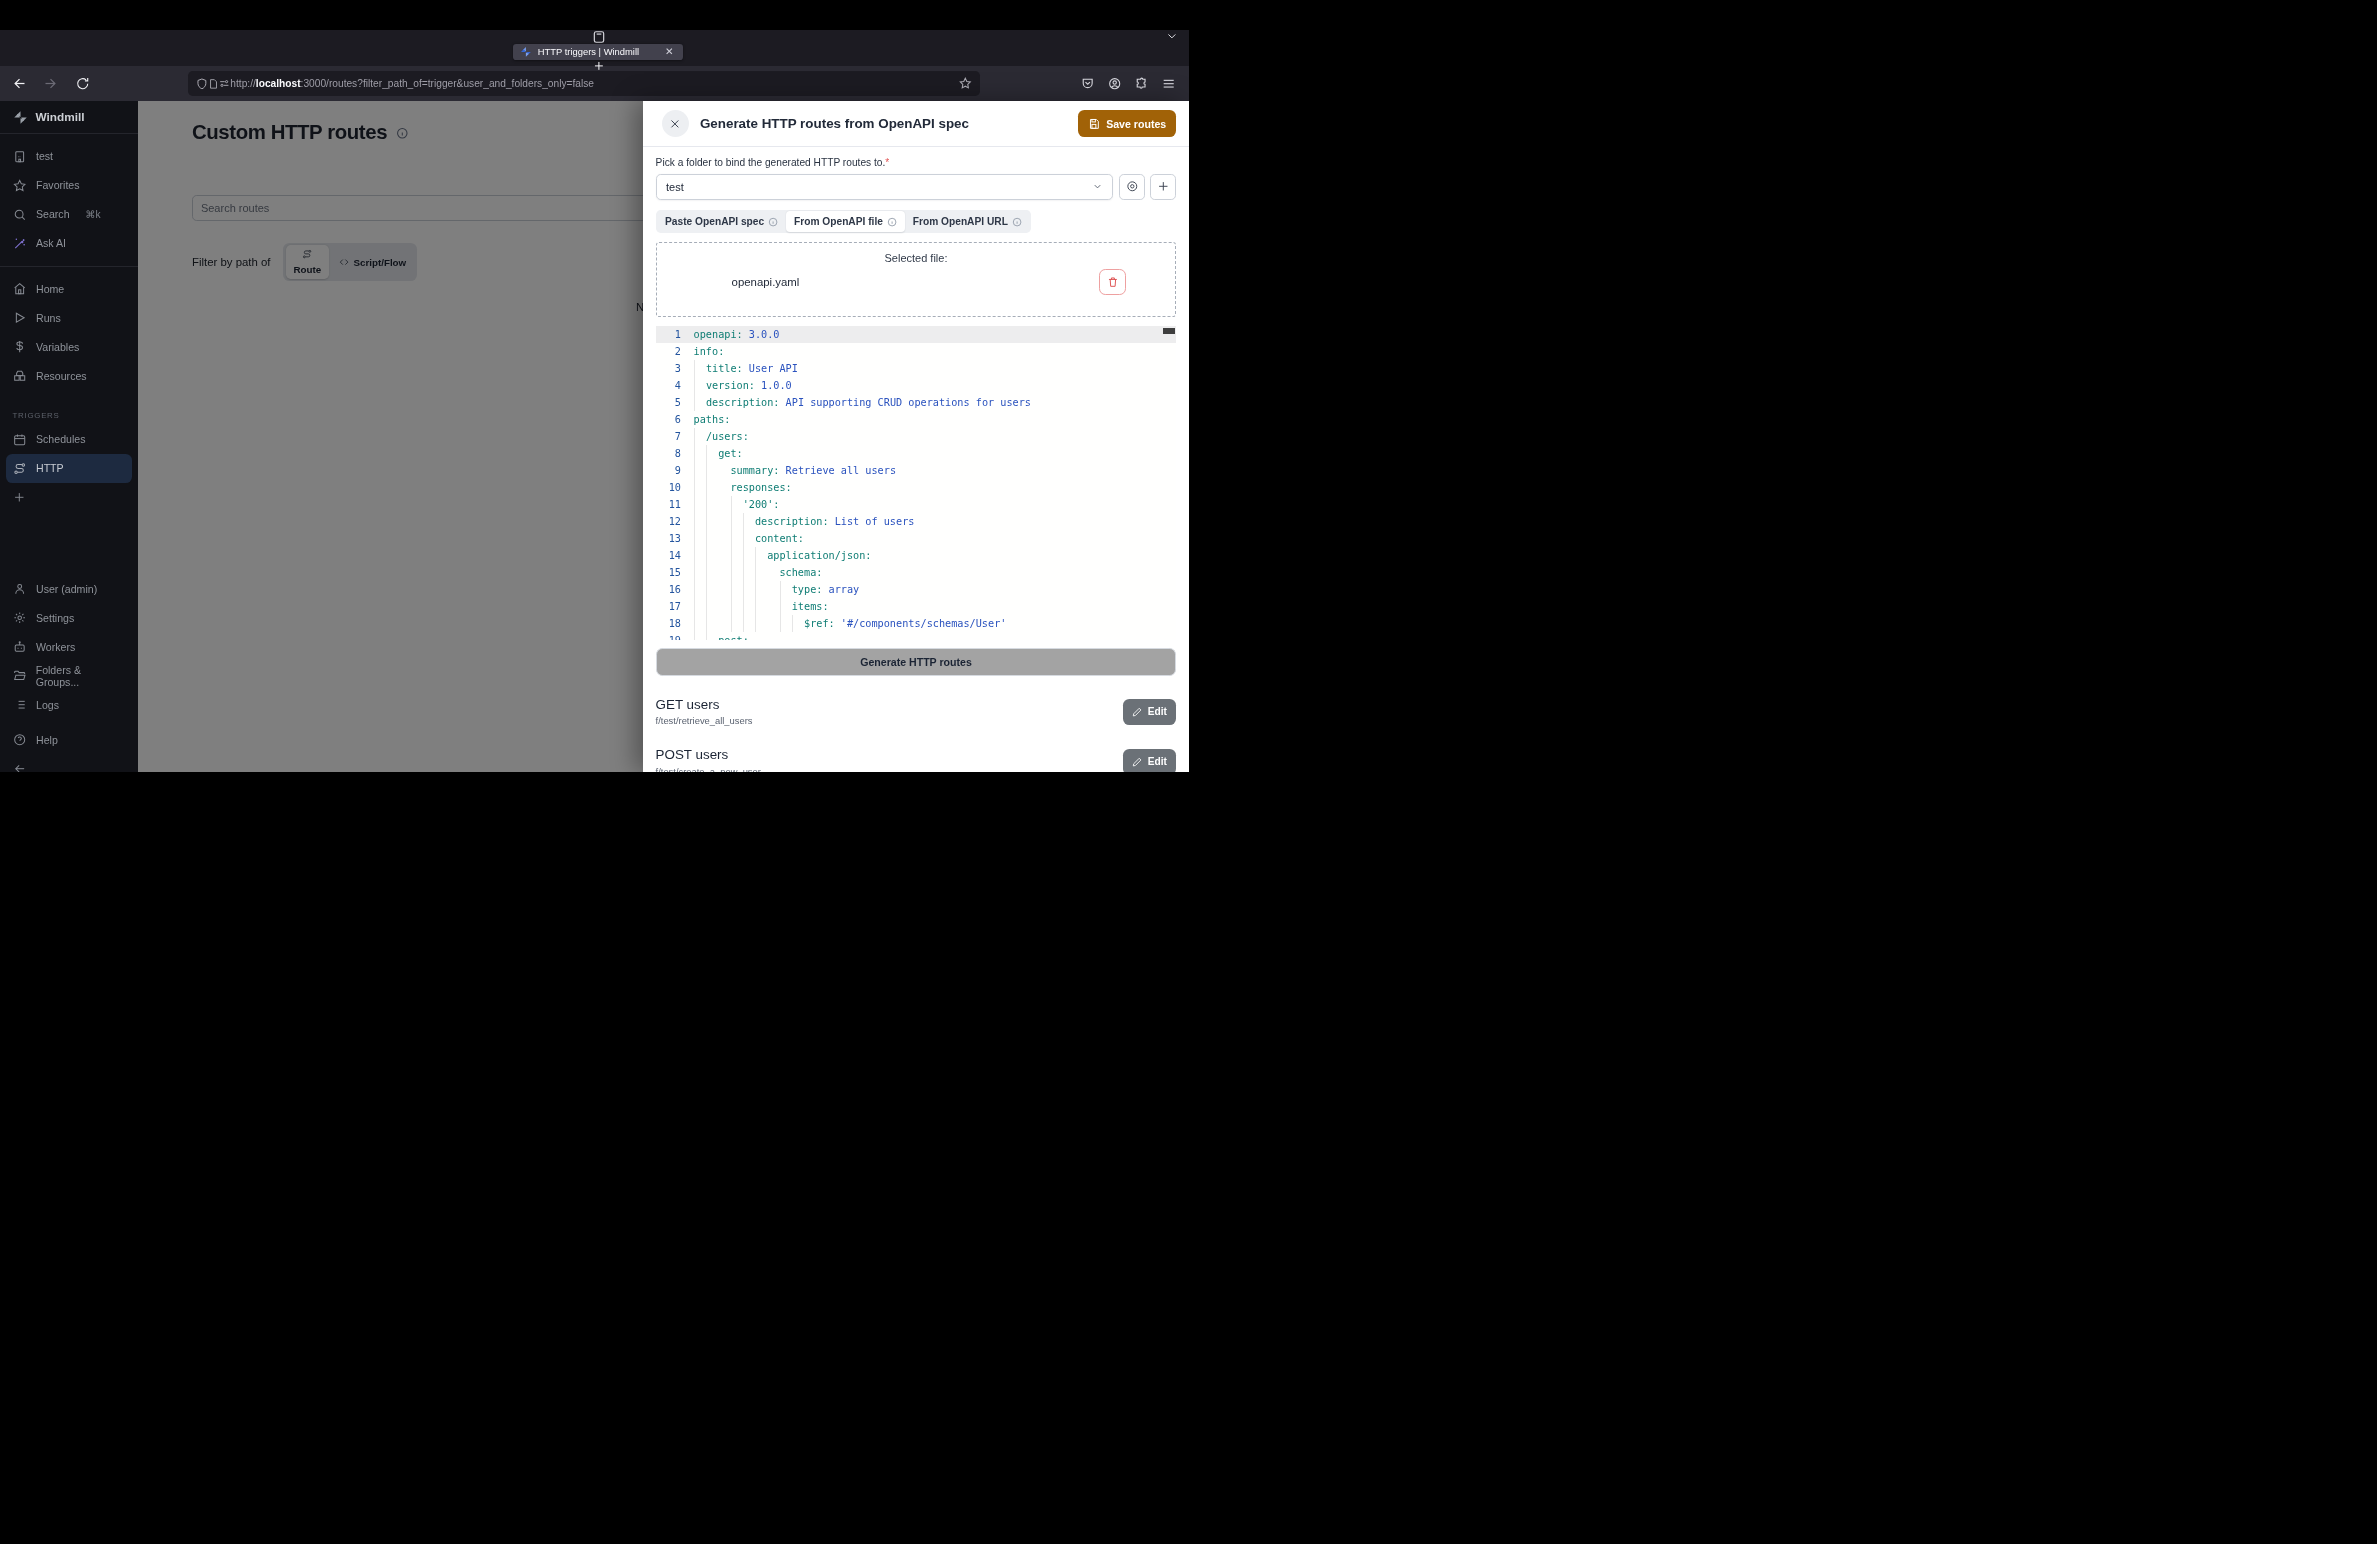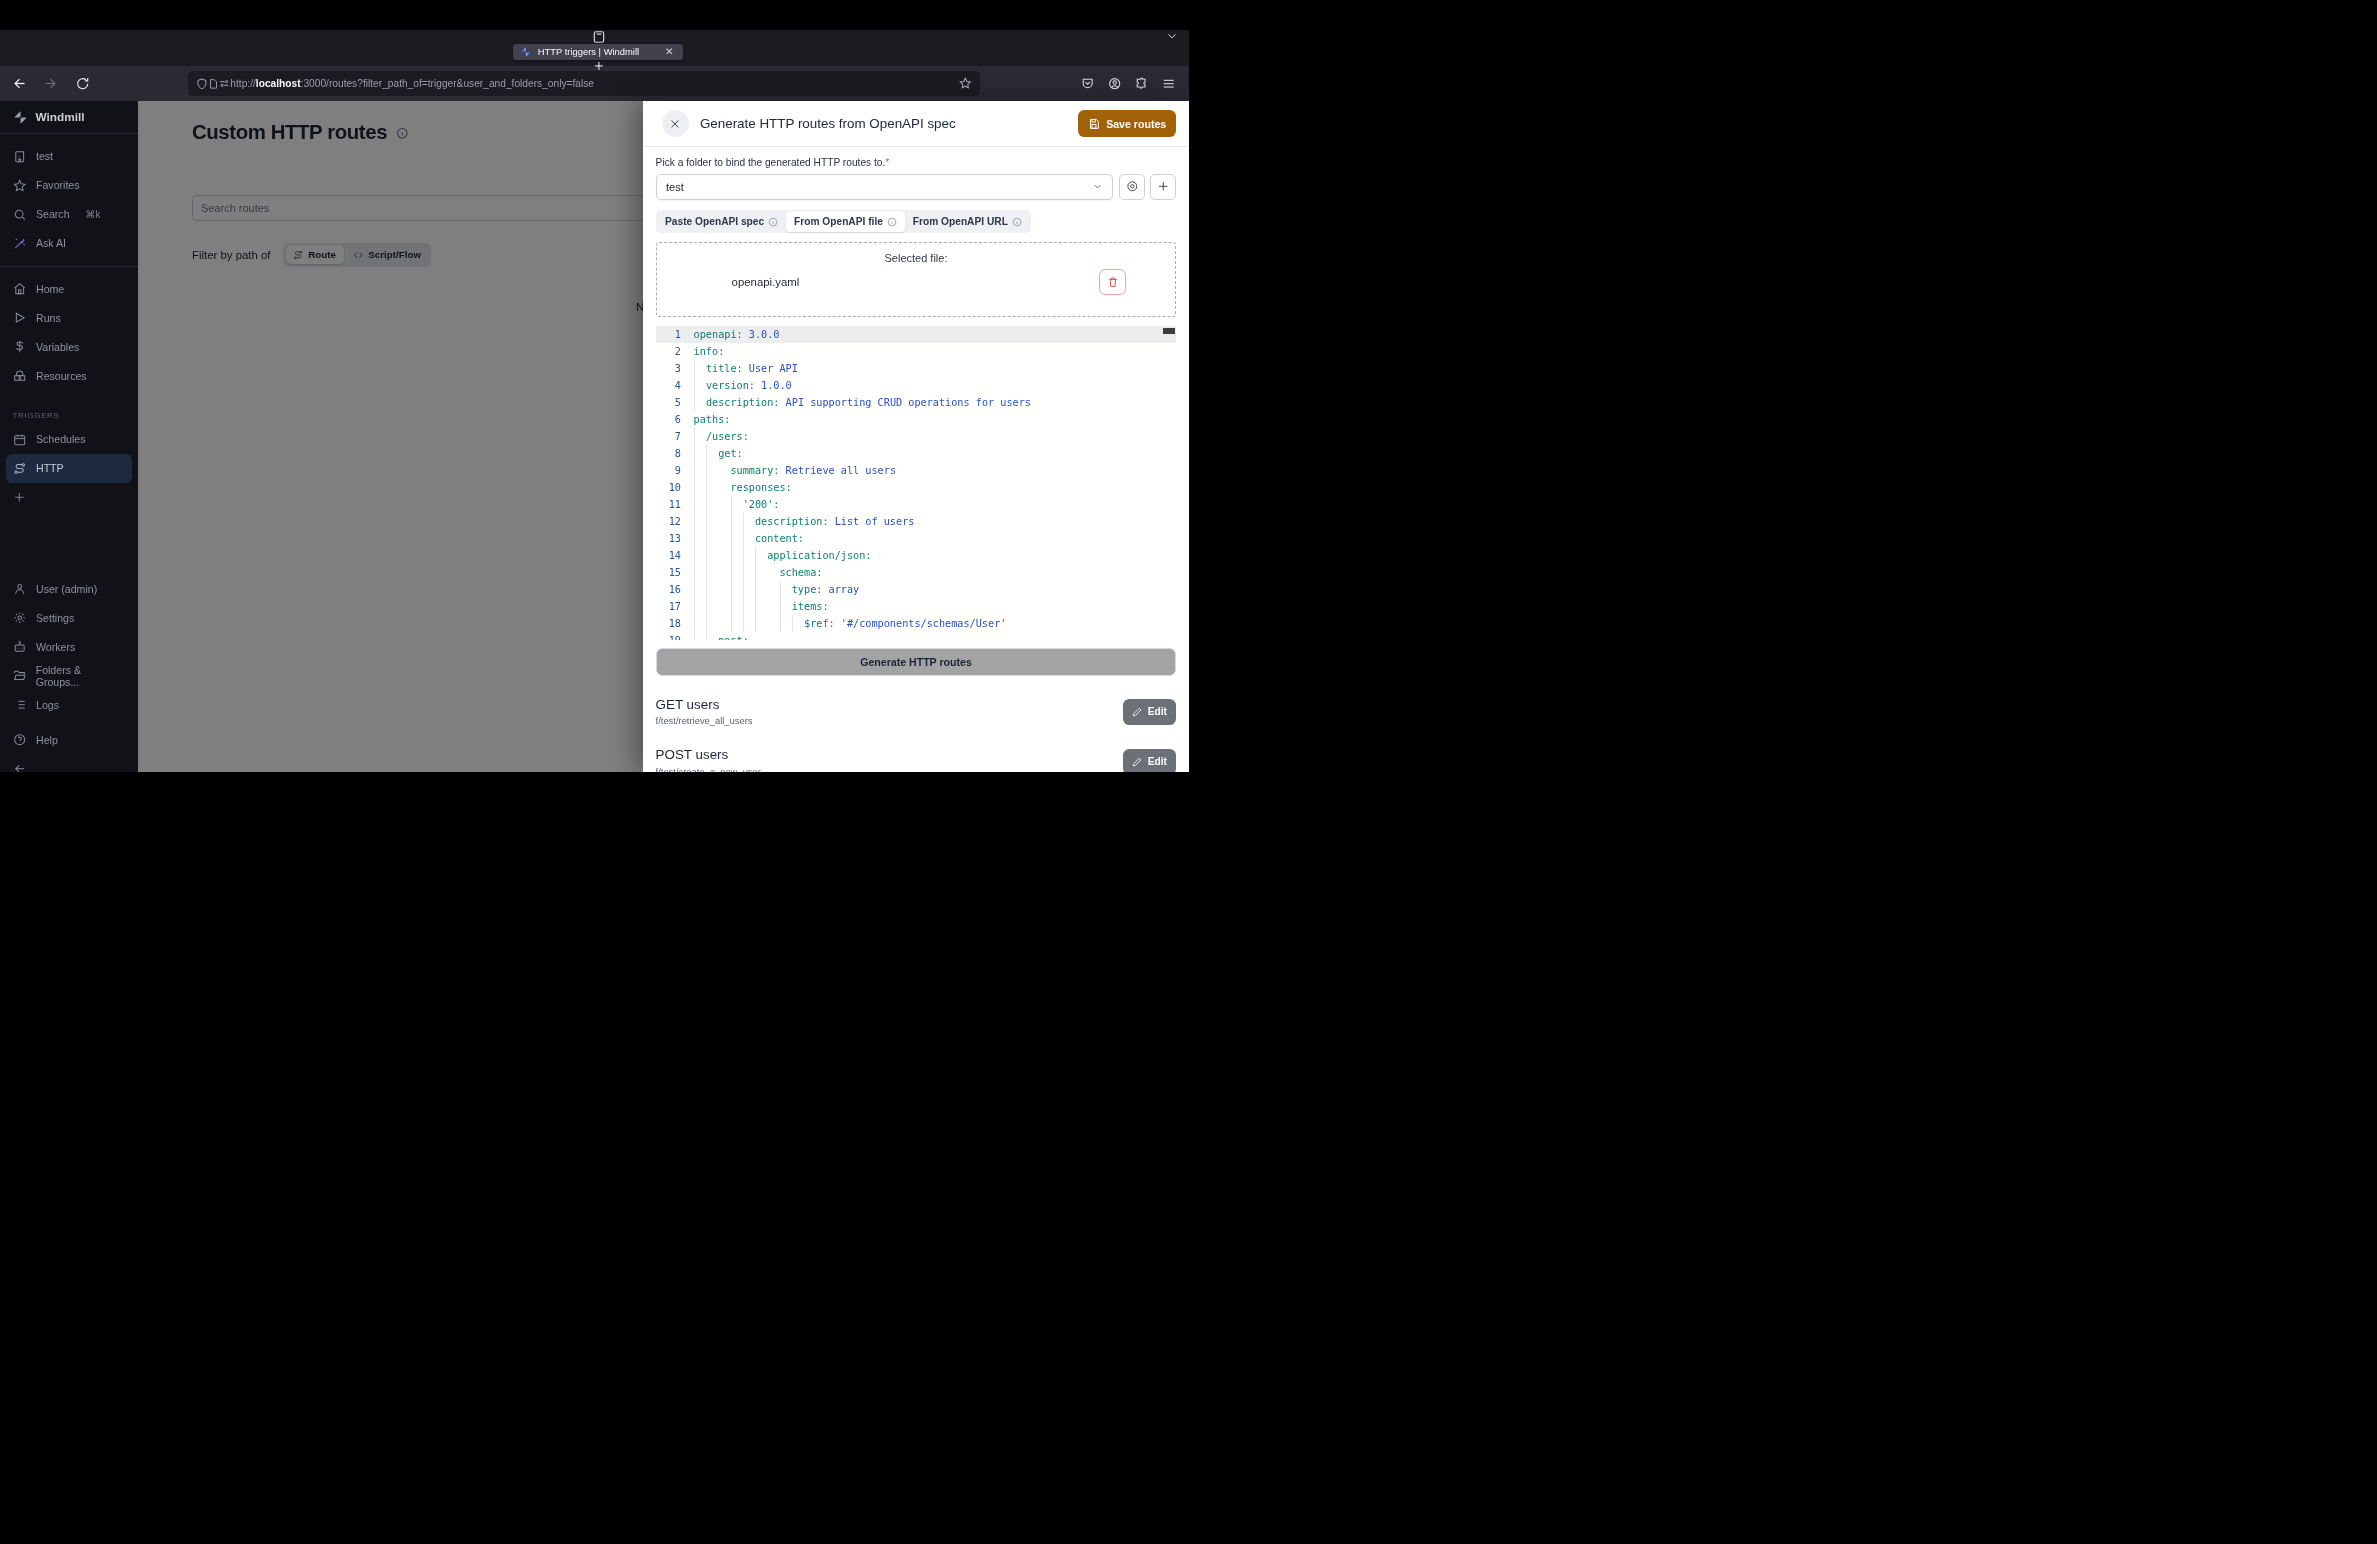"Generate HTTP routes from OpenAPI" .d-title { font-weight: normal -> bold }
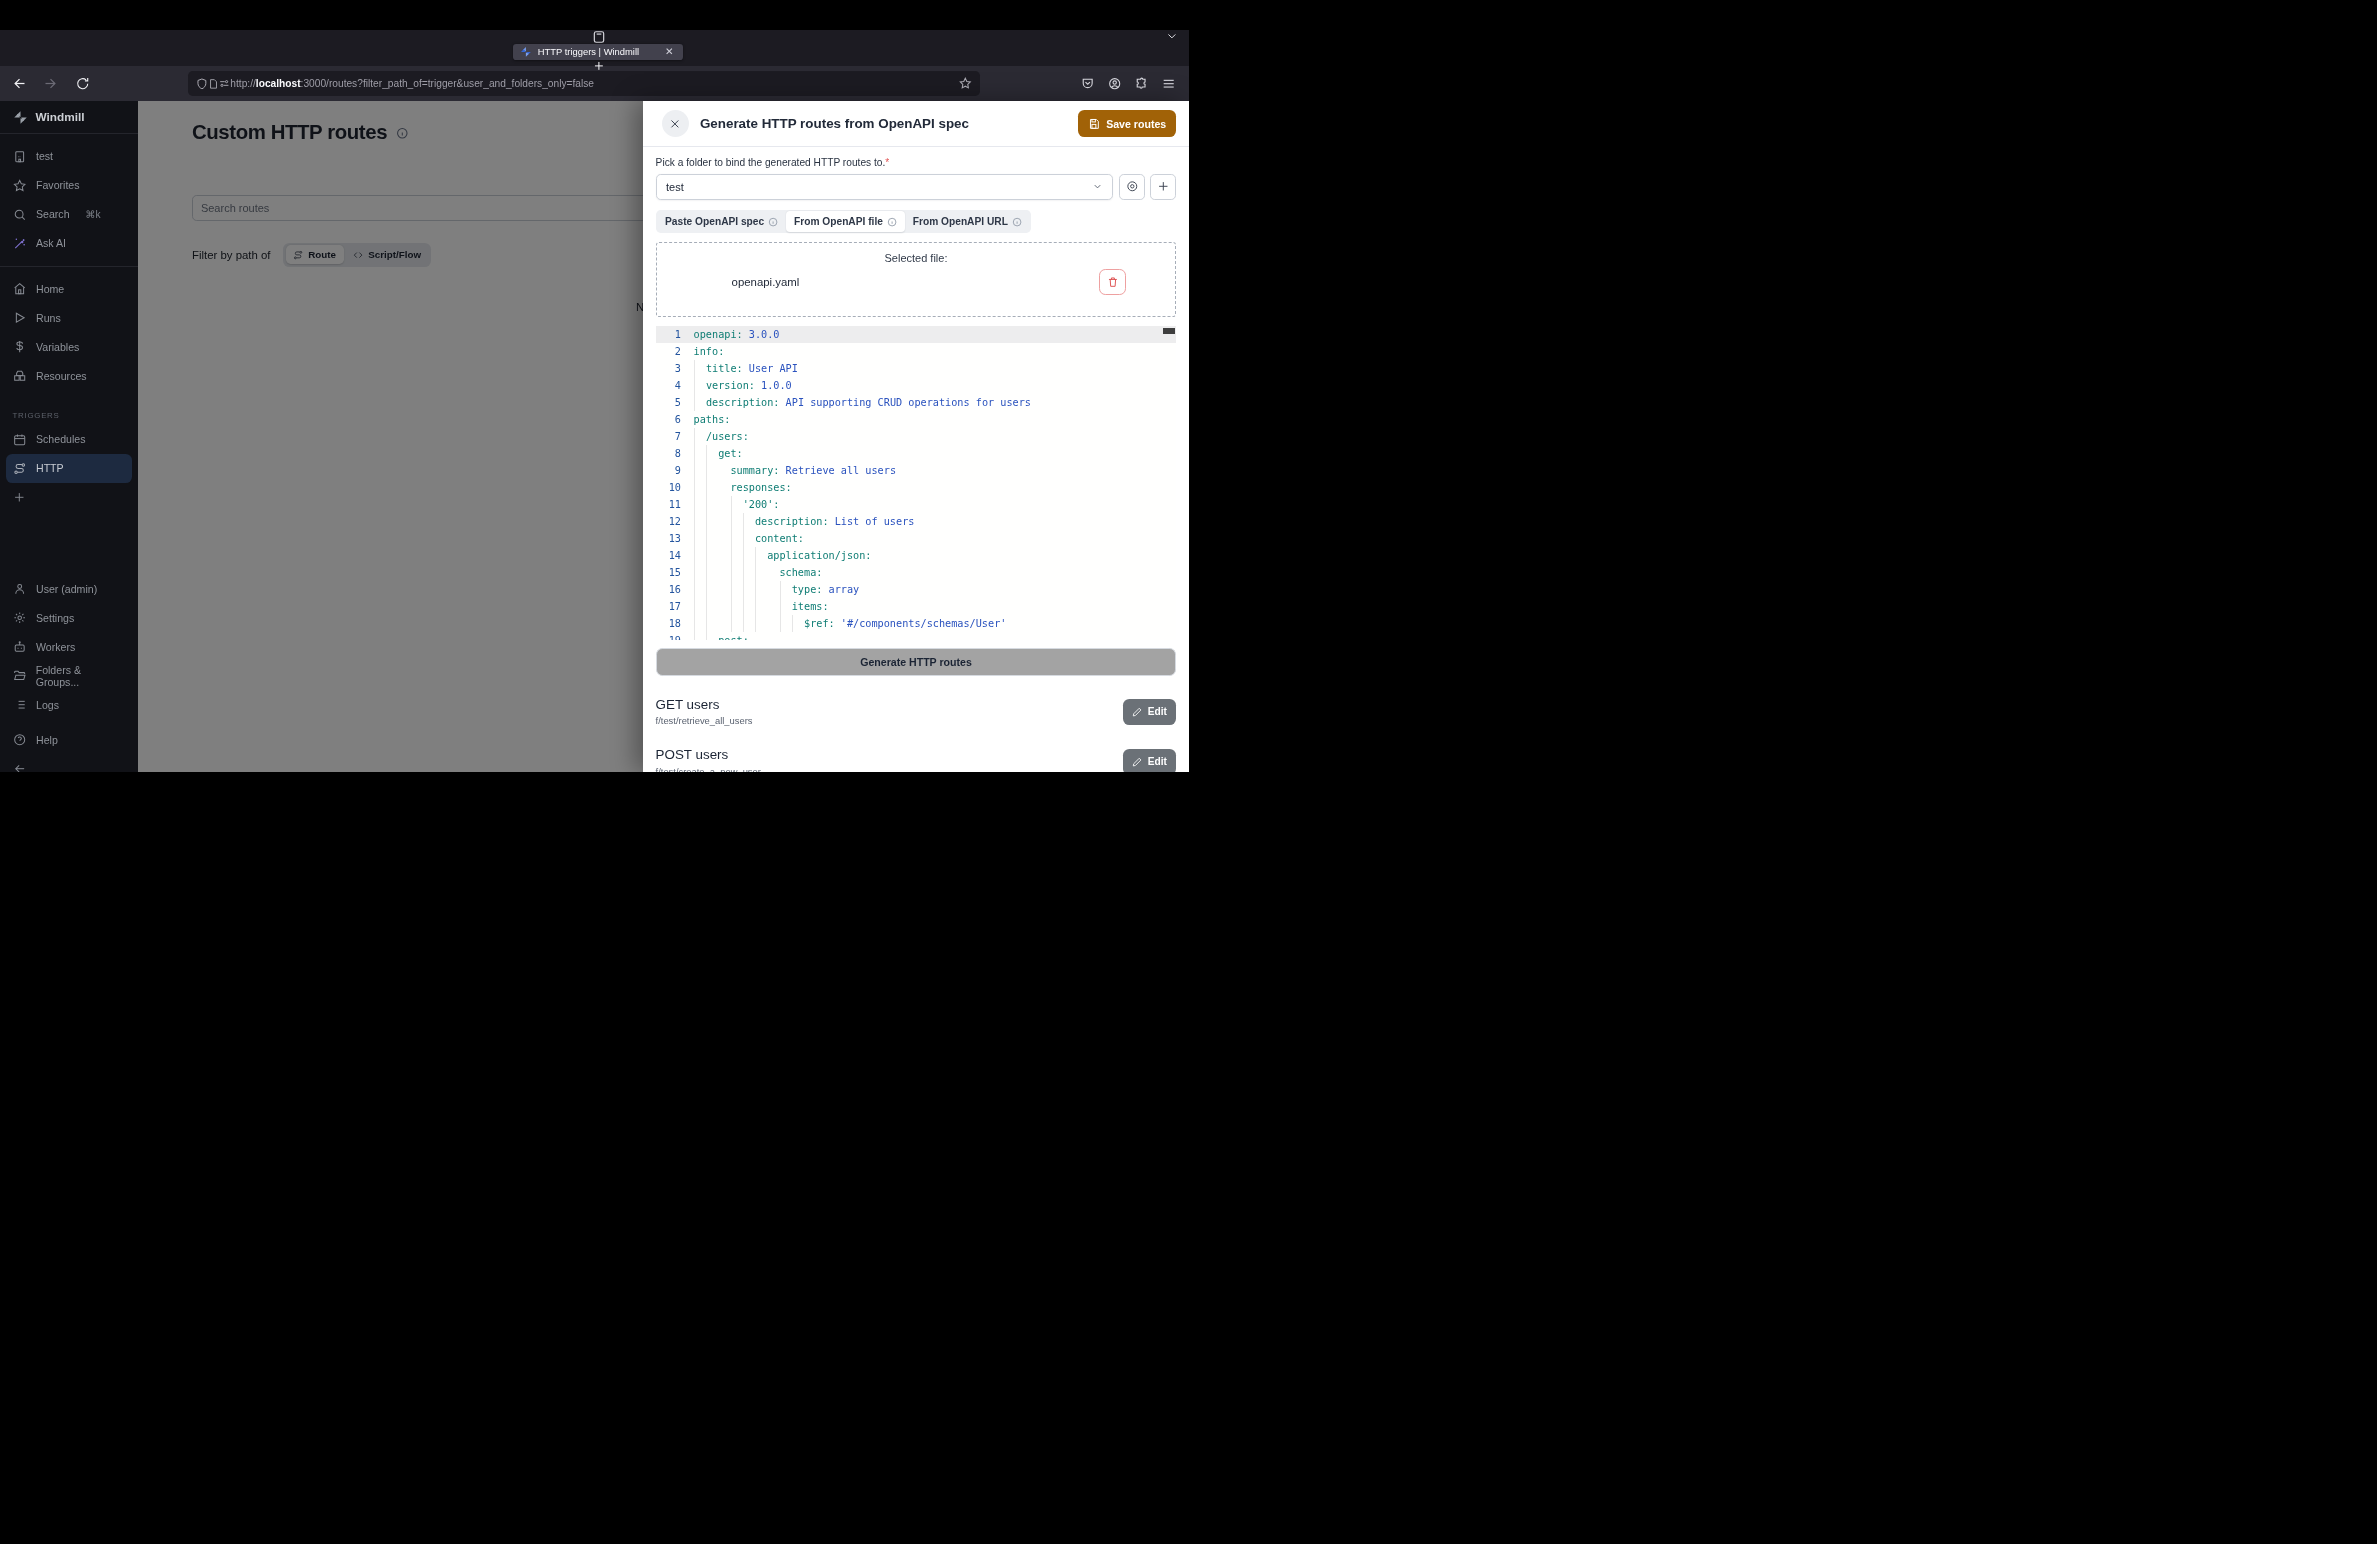"Route" .seg.on { flex-direction: none -> column }
